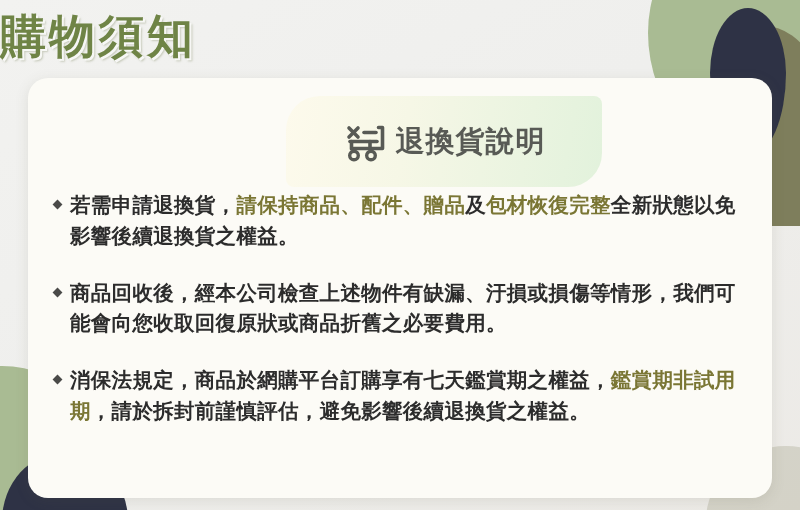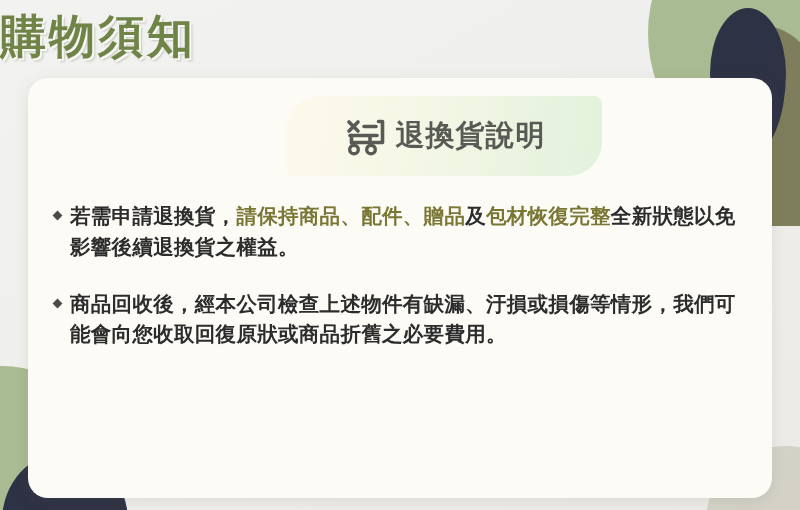"退換貨說明" #subtitle-banner { height: 80px -> 91px }
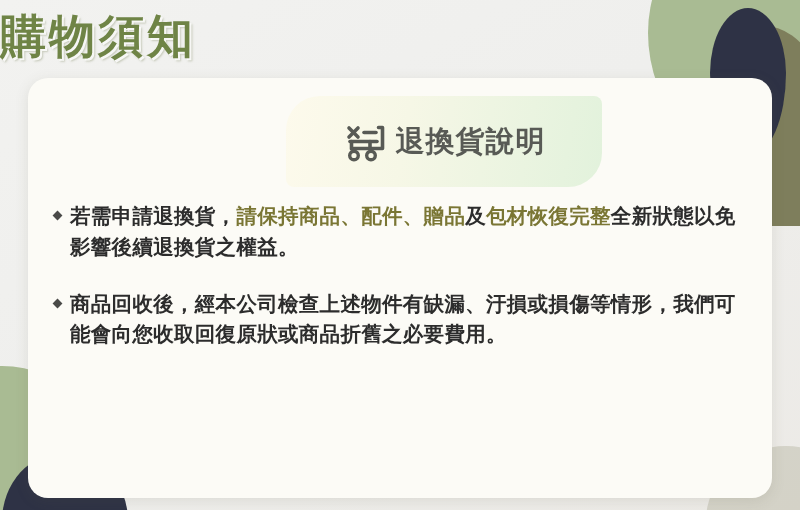"若需申請退換貨，請保持商品、配件、贈品及包材恢復完整全新狀態以免影響後續退換貨之" #notice-list { top: 123px -> 112px }
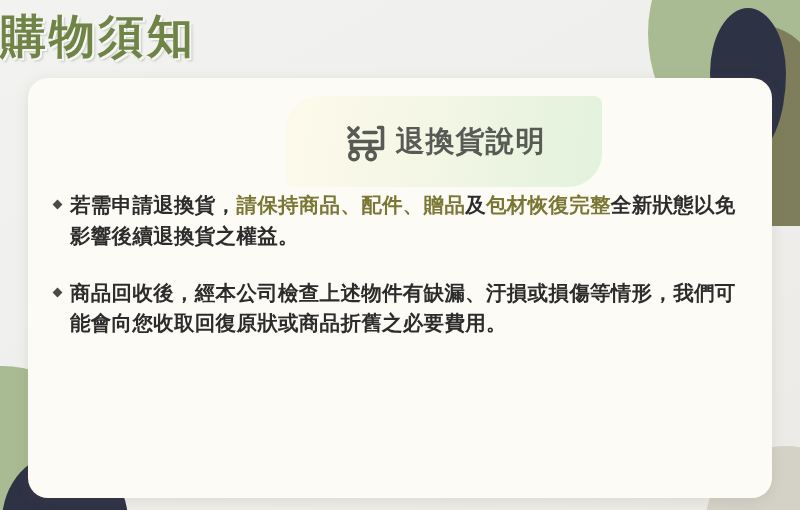"消保法規定，商品於網購平台訂購享有七天鑑賞期之權益，鑑賞期非試用期，請於拆封前謹" div.notice-item { html: none -> <div> <span></span> <div><span>消保法規定，商品於網購平台訂購享有七天鑑賞期之權益，</span><span>鑑賞期非試用期</span><span>，請於拆封前謹慎評估，避免影響後續退換貨之權益。</span></div> </div> }
